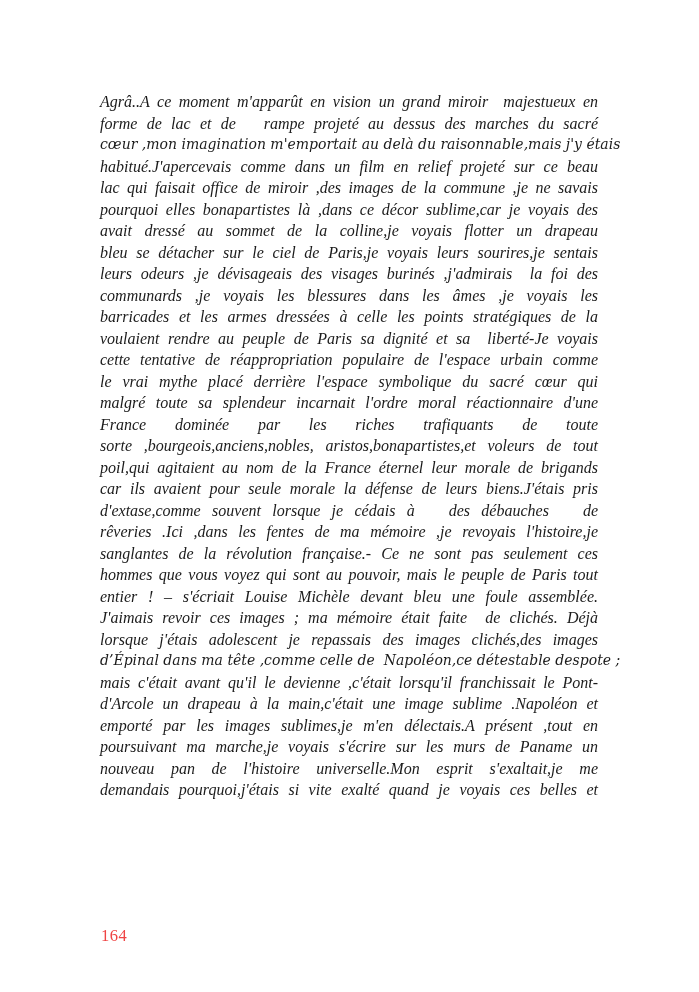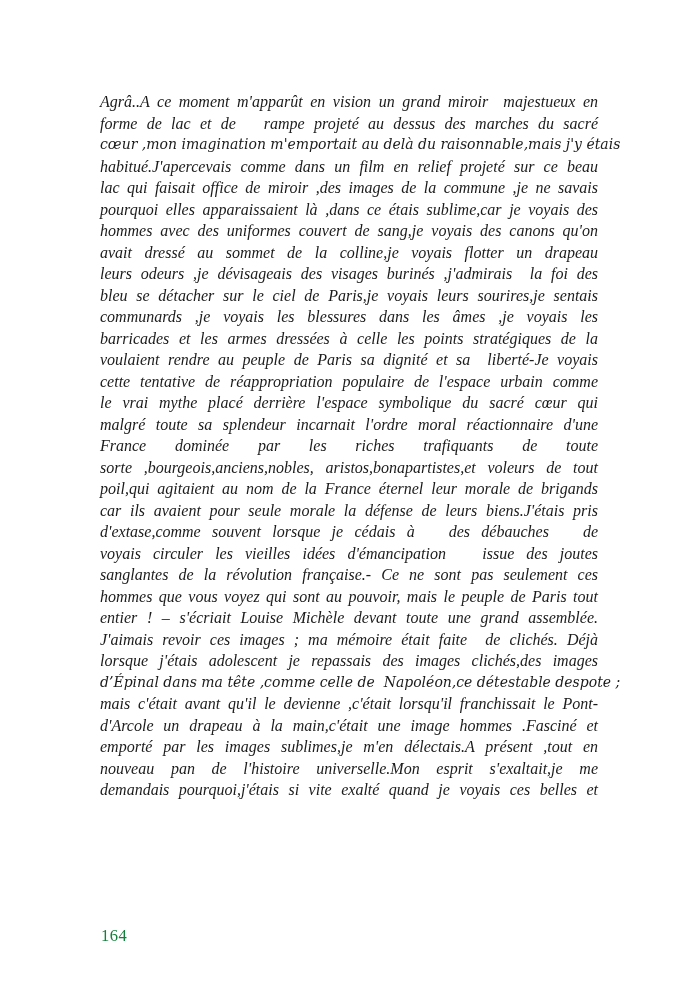"pourquoi elles apparaissaient là ,dans" div.line { text: apparaissaient là ,dans ce étais -> bonapartistes là ,dans ce décor }
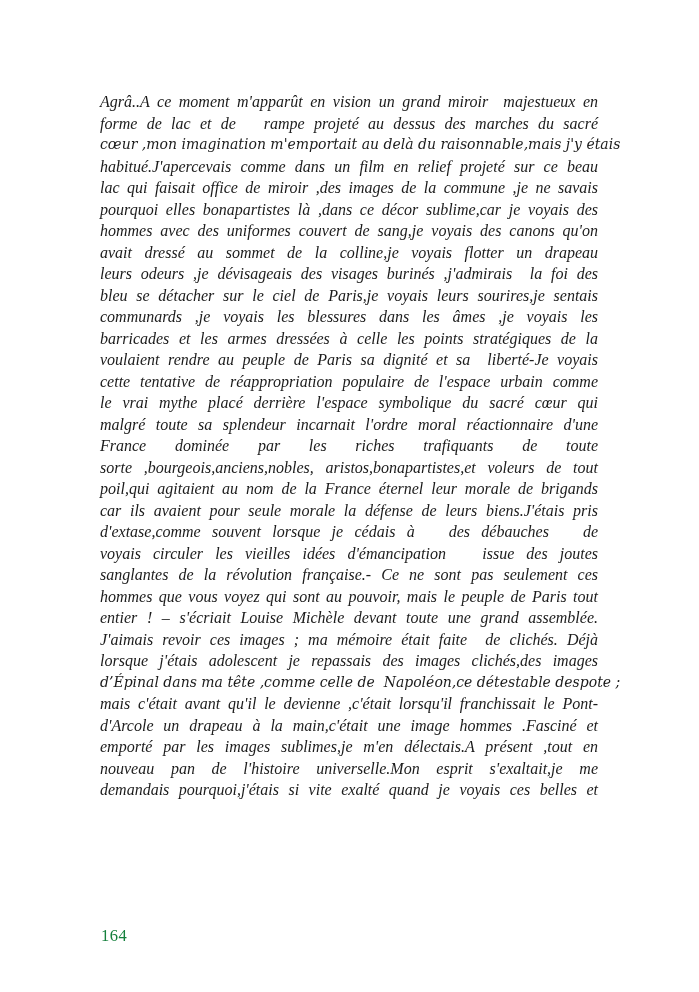"hommes avec des uniformes couvert" div.line { html: <div>hommes avec des uniformes couvert de sang,je voyais des canons qu'on</div> -> none }
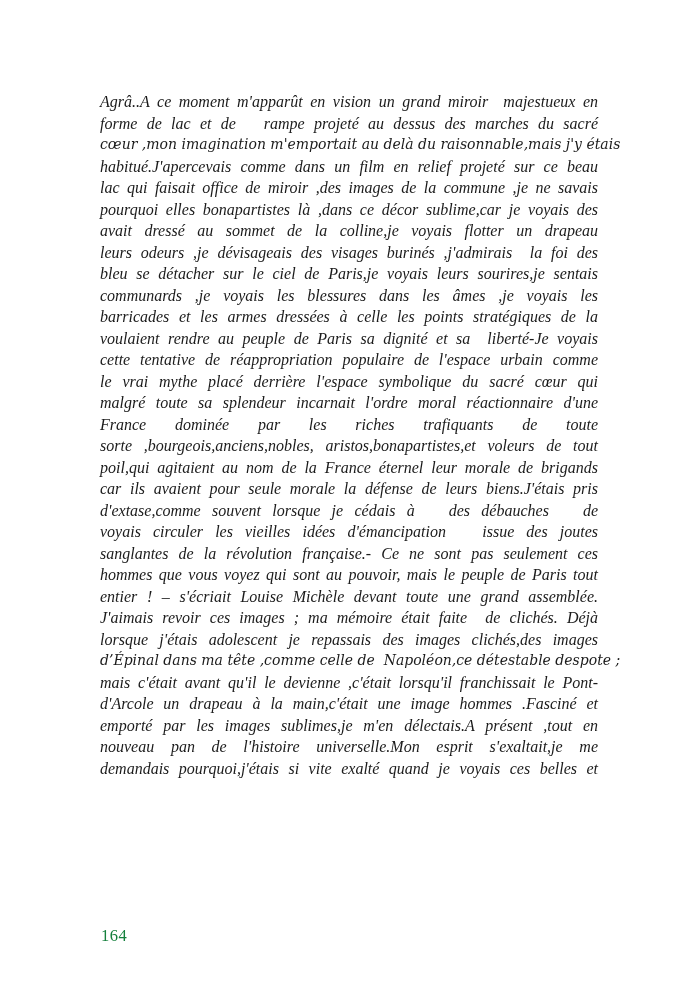"leurs odeurs ,je dévisageais des" div.line { order: before "bleu se détacher sur le" -> after "bleu se détacher sur le" }
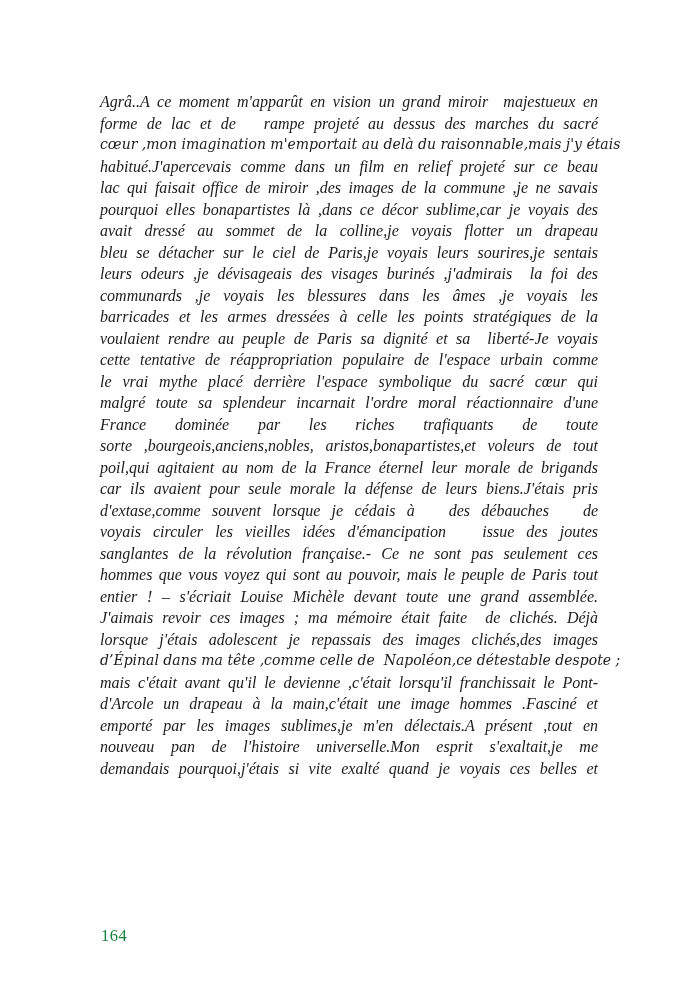"rêveries .Ici ,dans les fentes" div.line { html: none -> <div>rêveries .Ici ,dans les fentes de ma mémoire ,je revoyais l'histoire,je</div> }
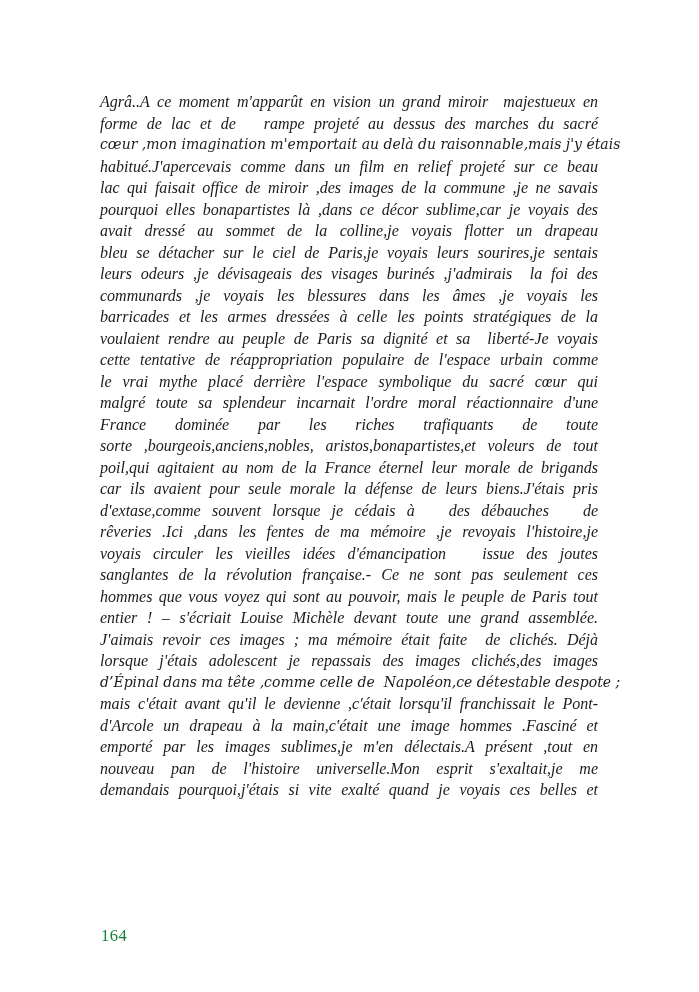"voyais circuler les vieilles idées" div.line { html: <div>voyais circuler les vieilles idées d'émancipation &nbsp;&nbsp;issue des joutes</div> -> none }
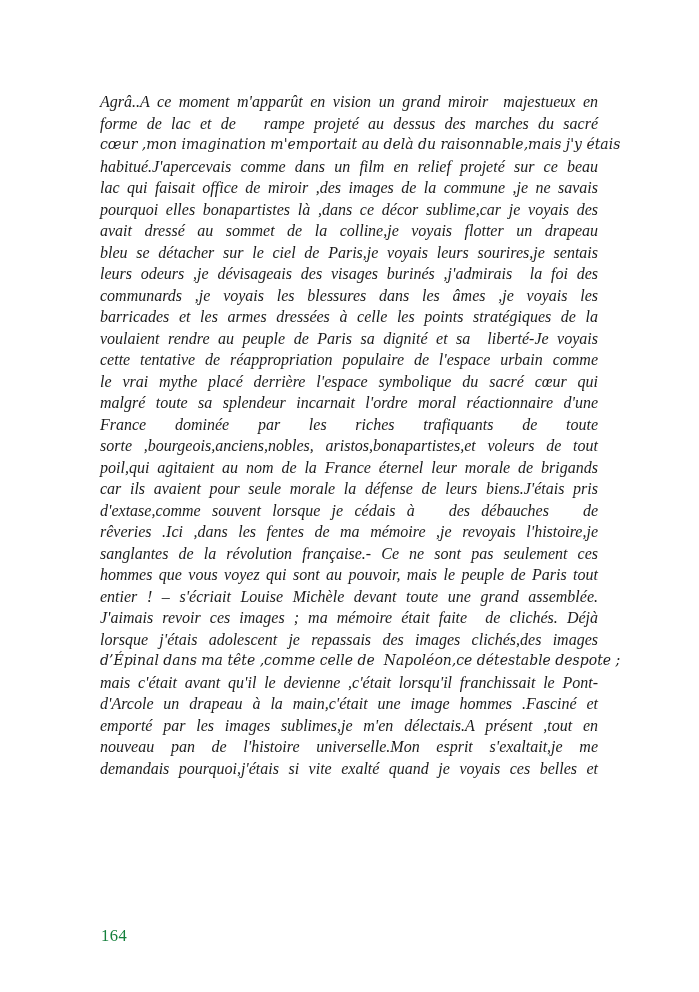"entier ! – s'écriait Louise" div.line { text: toute une grand -> bleu une foule }
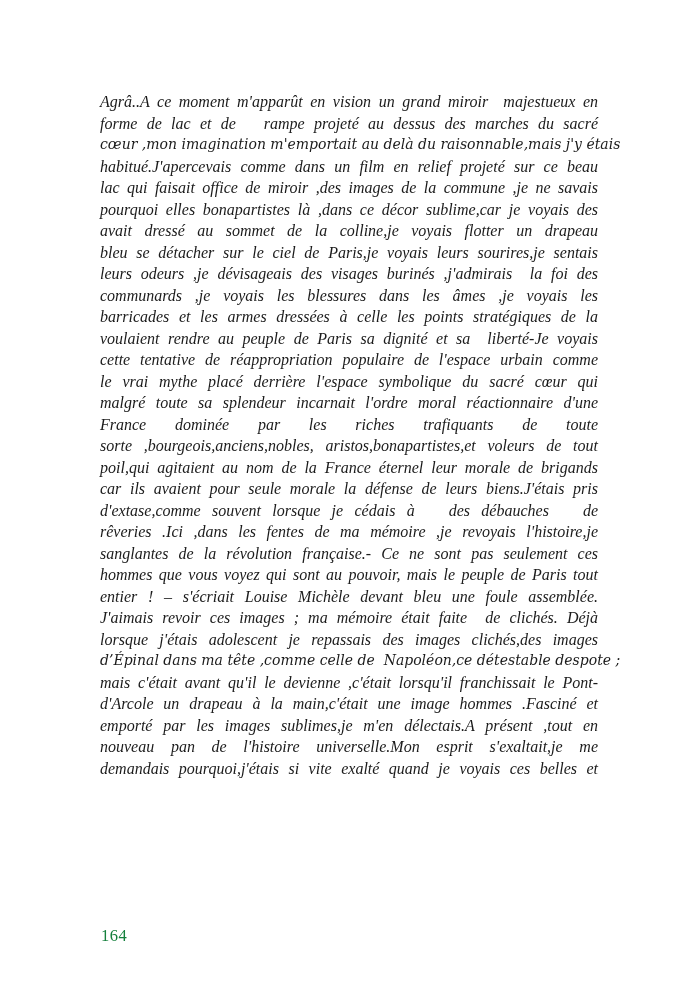"d'Arcole un drapeau à la" div.line { text: hommes .Fasciné -> sublime .Napoléon }
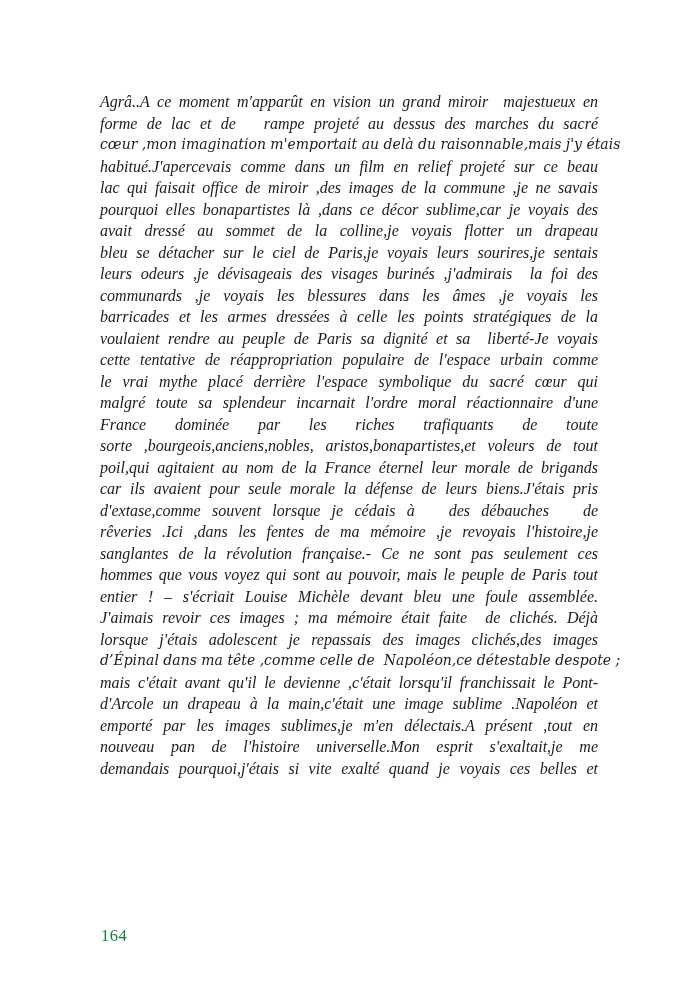"poursuivant ma marche,je voyais s'écrire" div.line { html: none -> <div>poursuivant ma marche,je voyais s'écrire sur les murs de Paname un</div> }
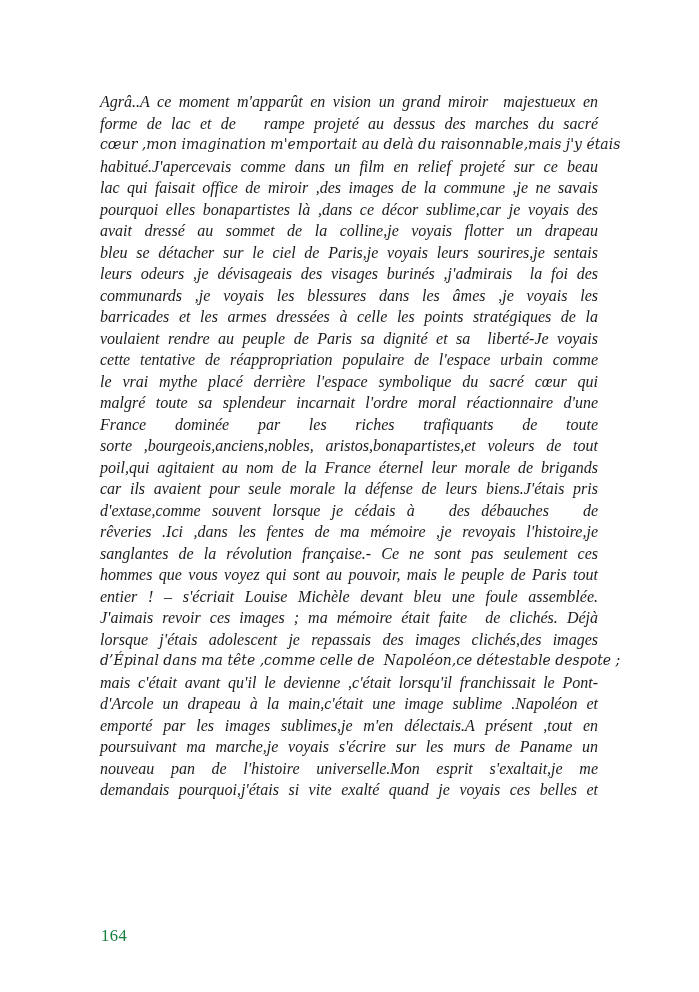"164" .page-number { color: #15803d -> #ef4444 }
